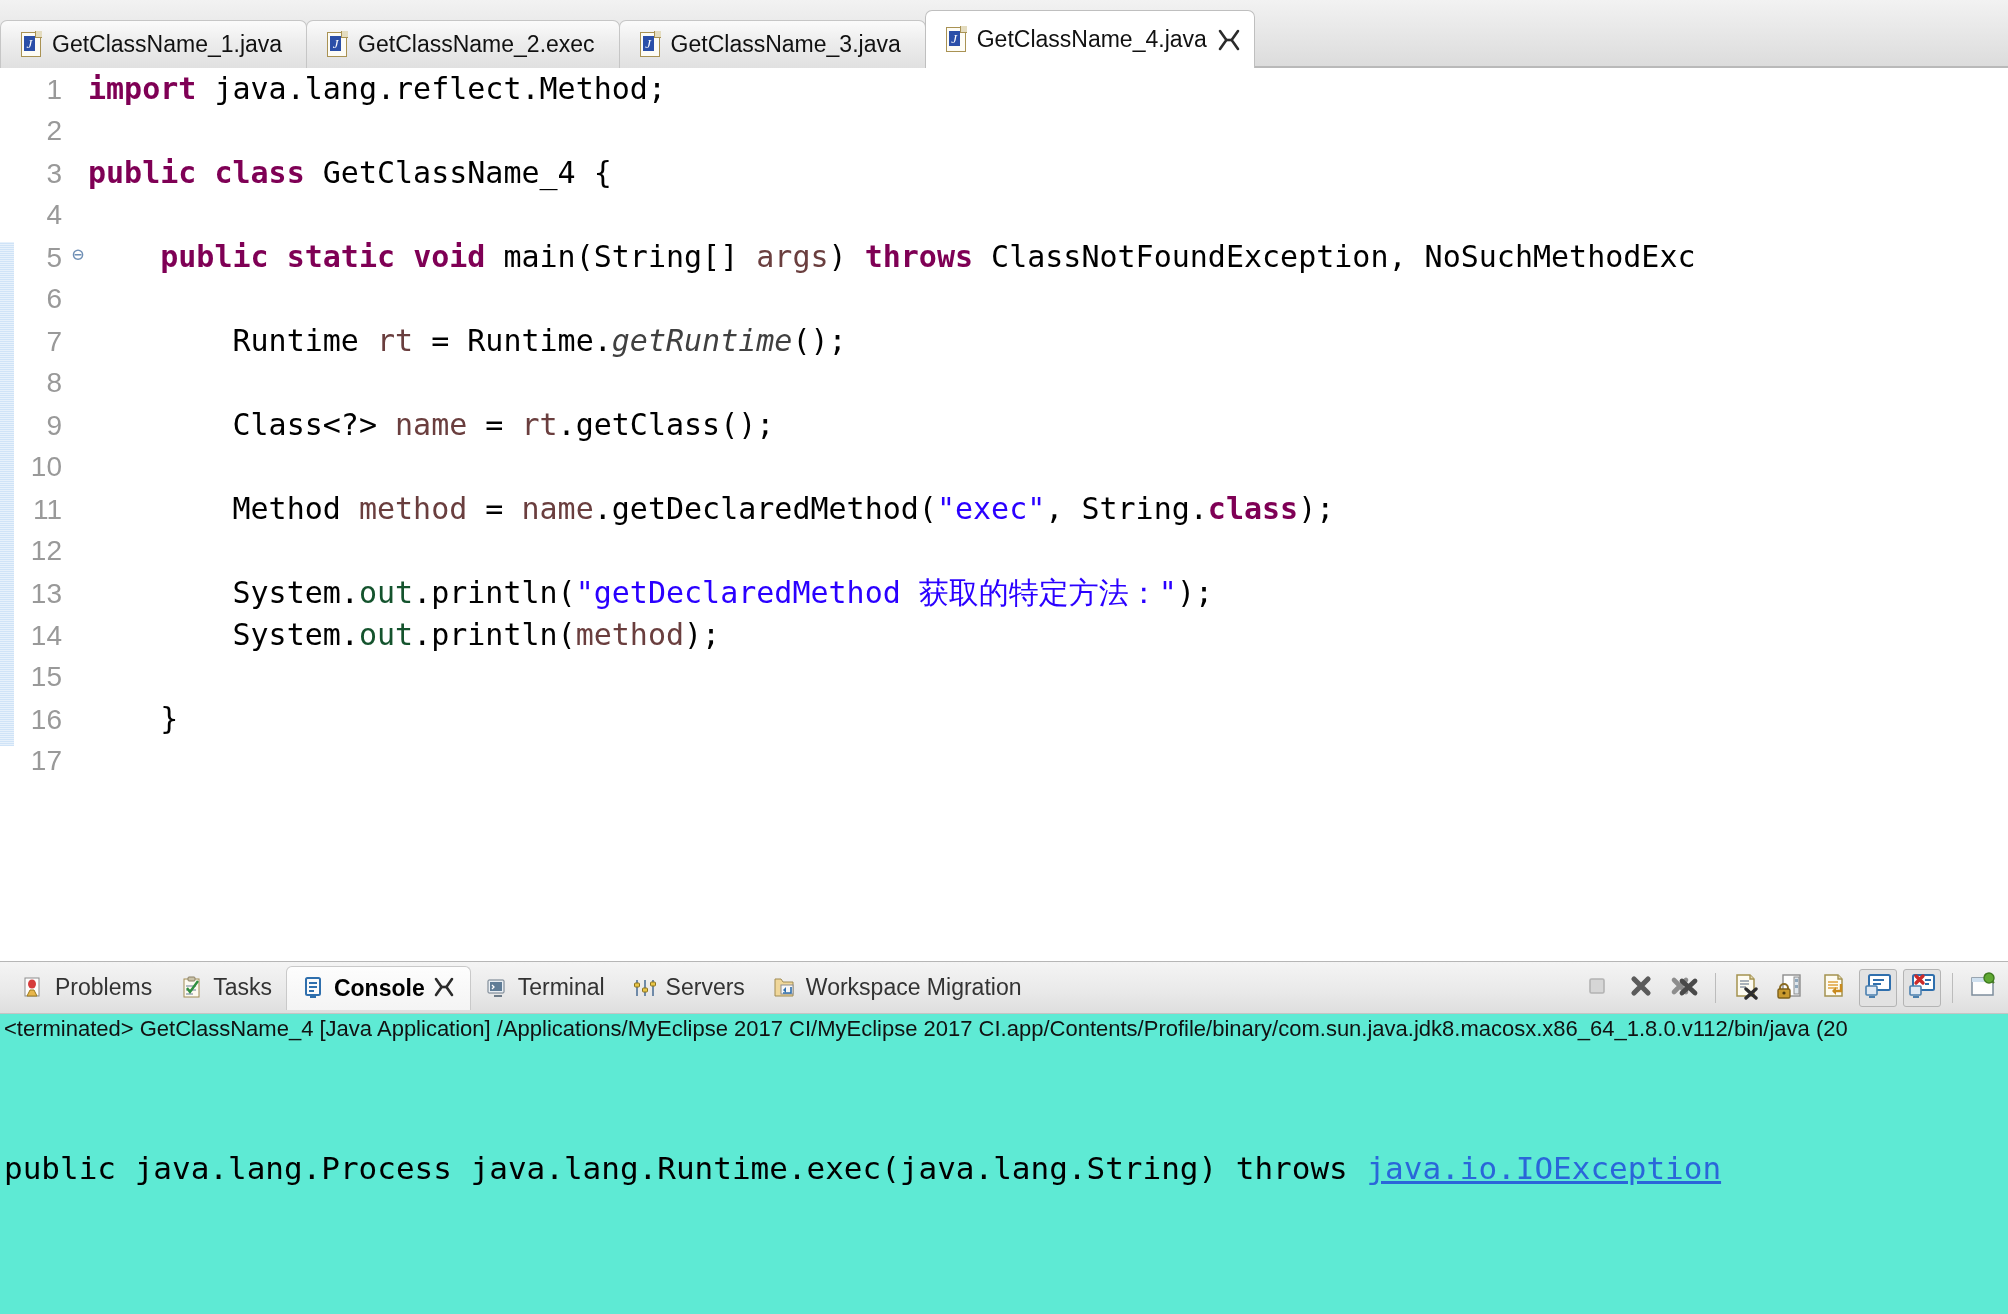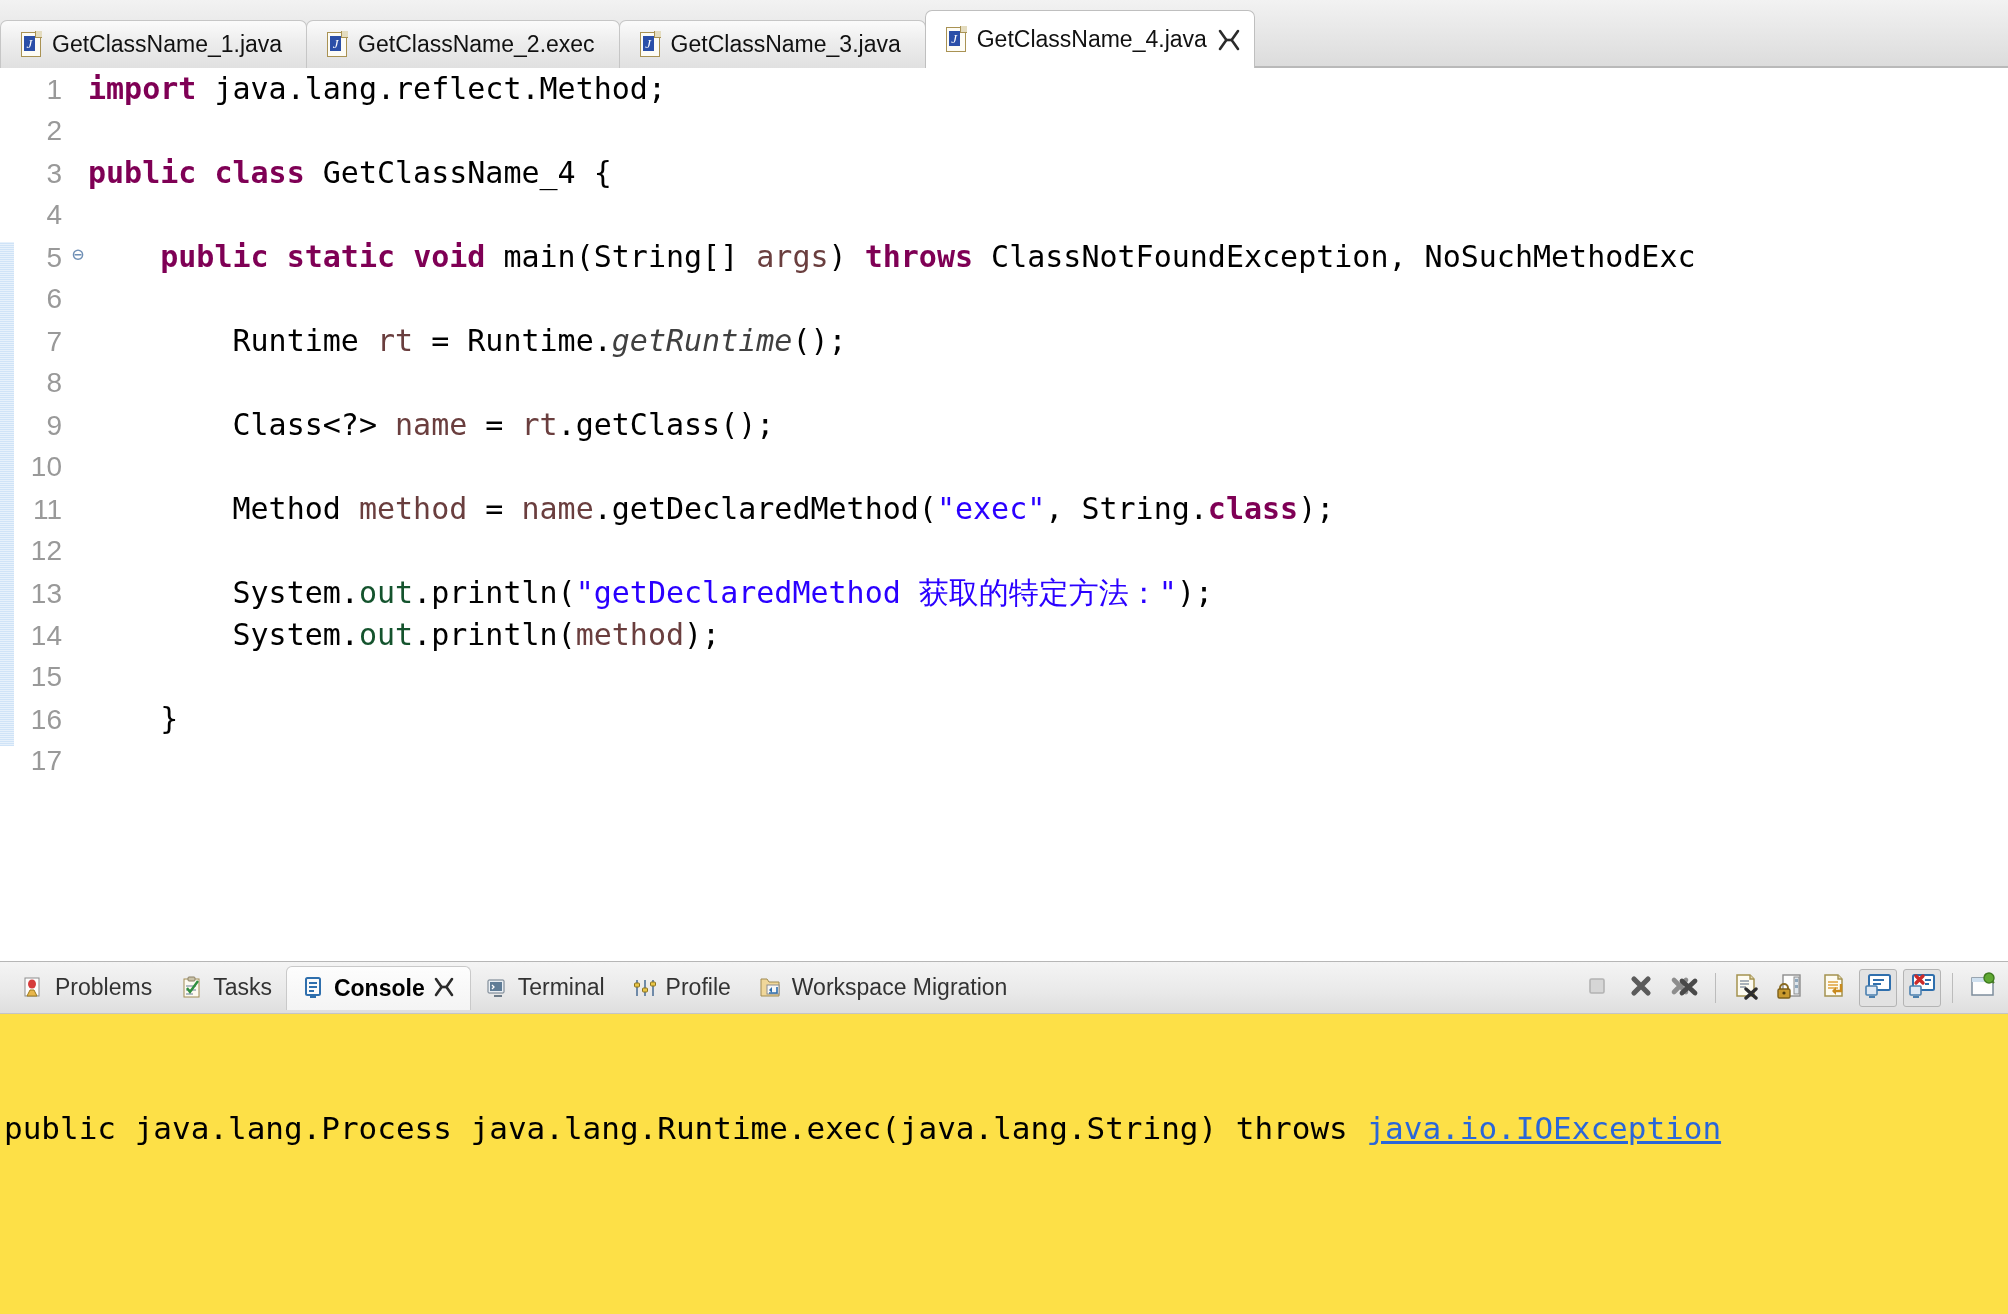"Problems" .bottom-panel { background: #fde047 -> #5eead4 }
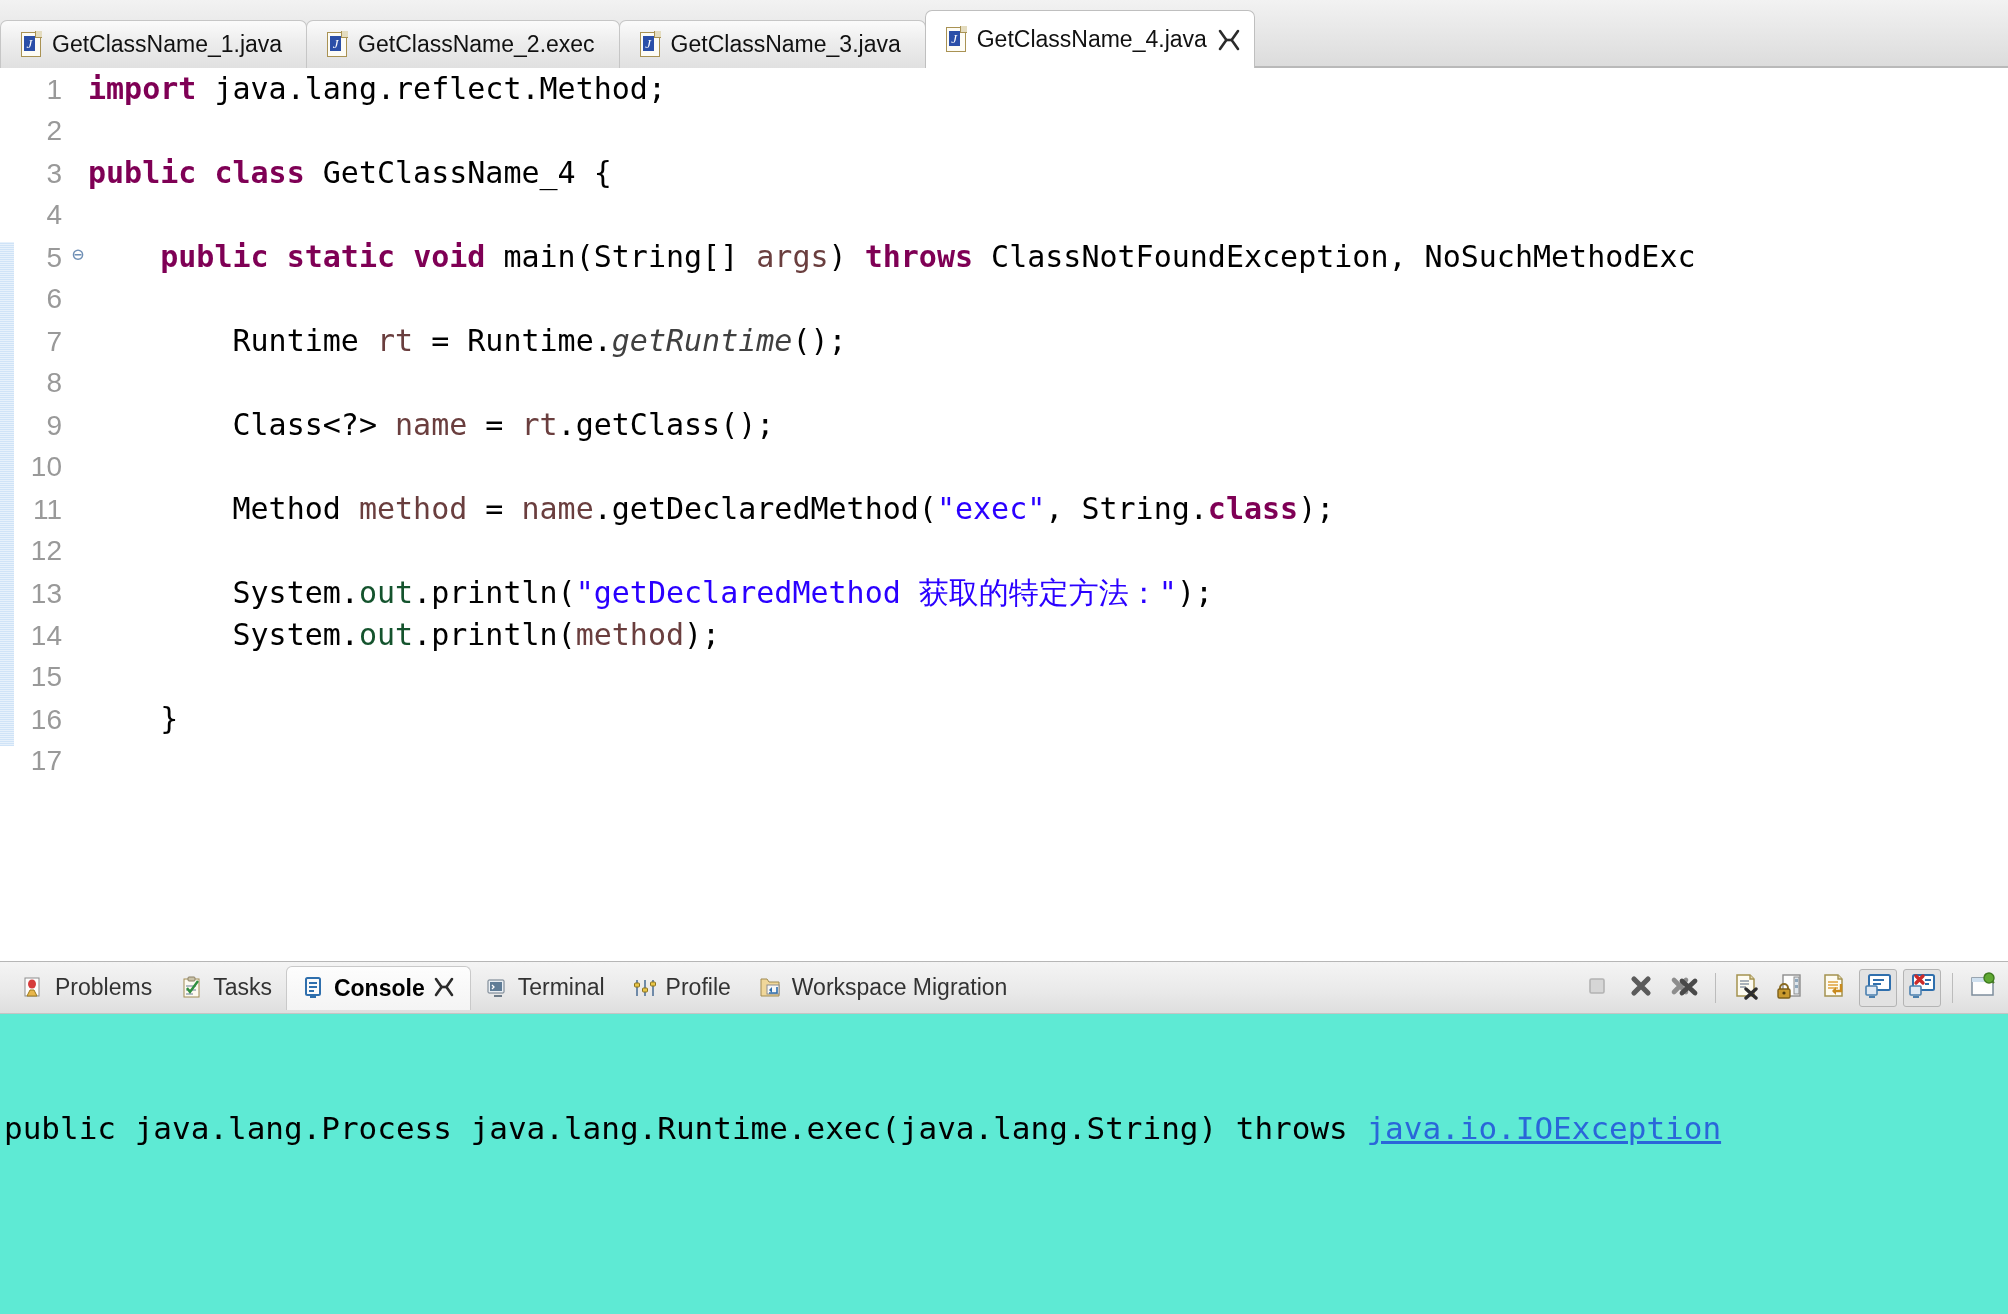"Profile" span { text: Profile -> Servers }
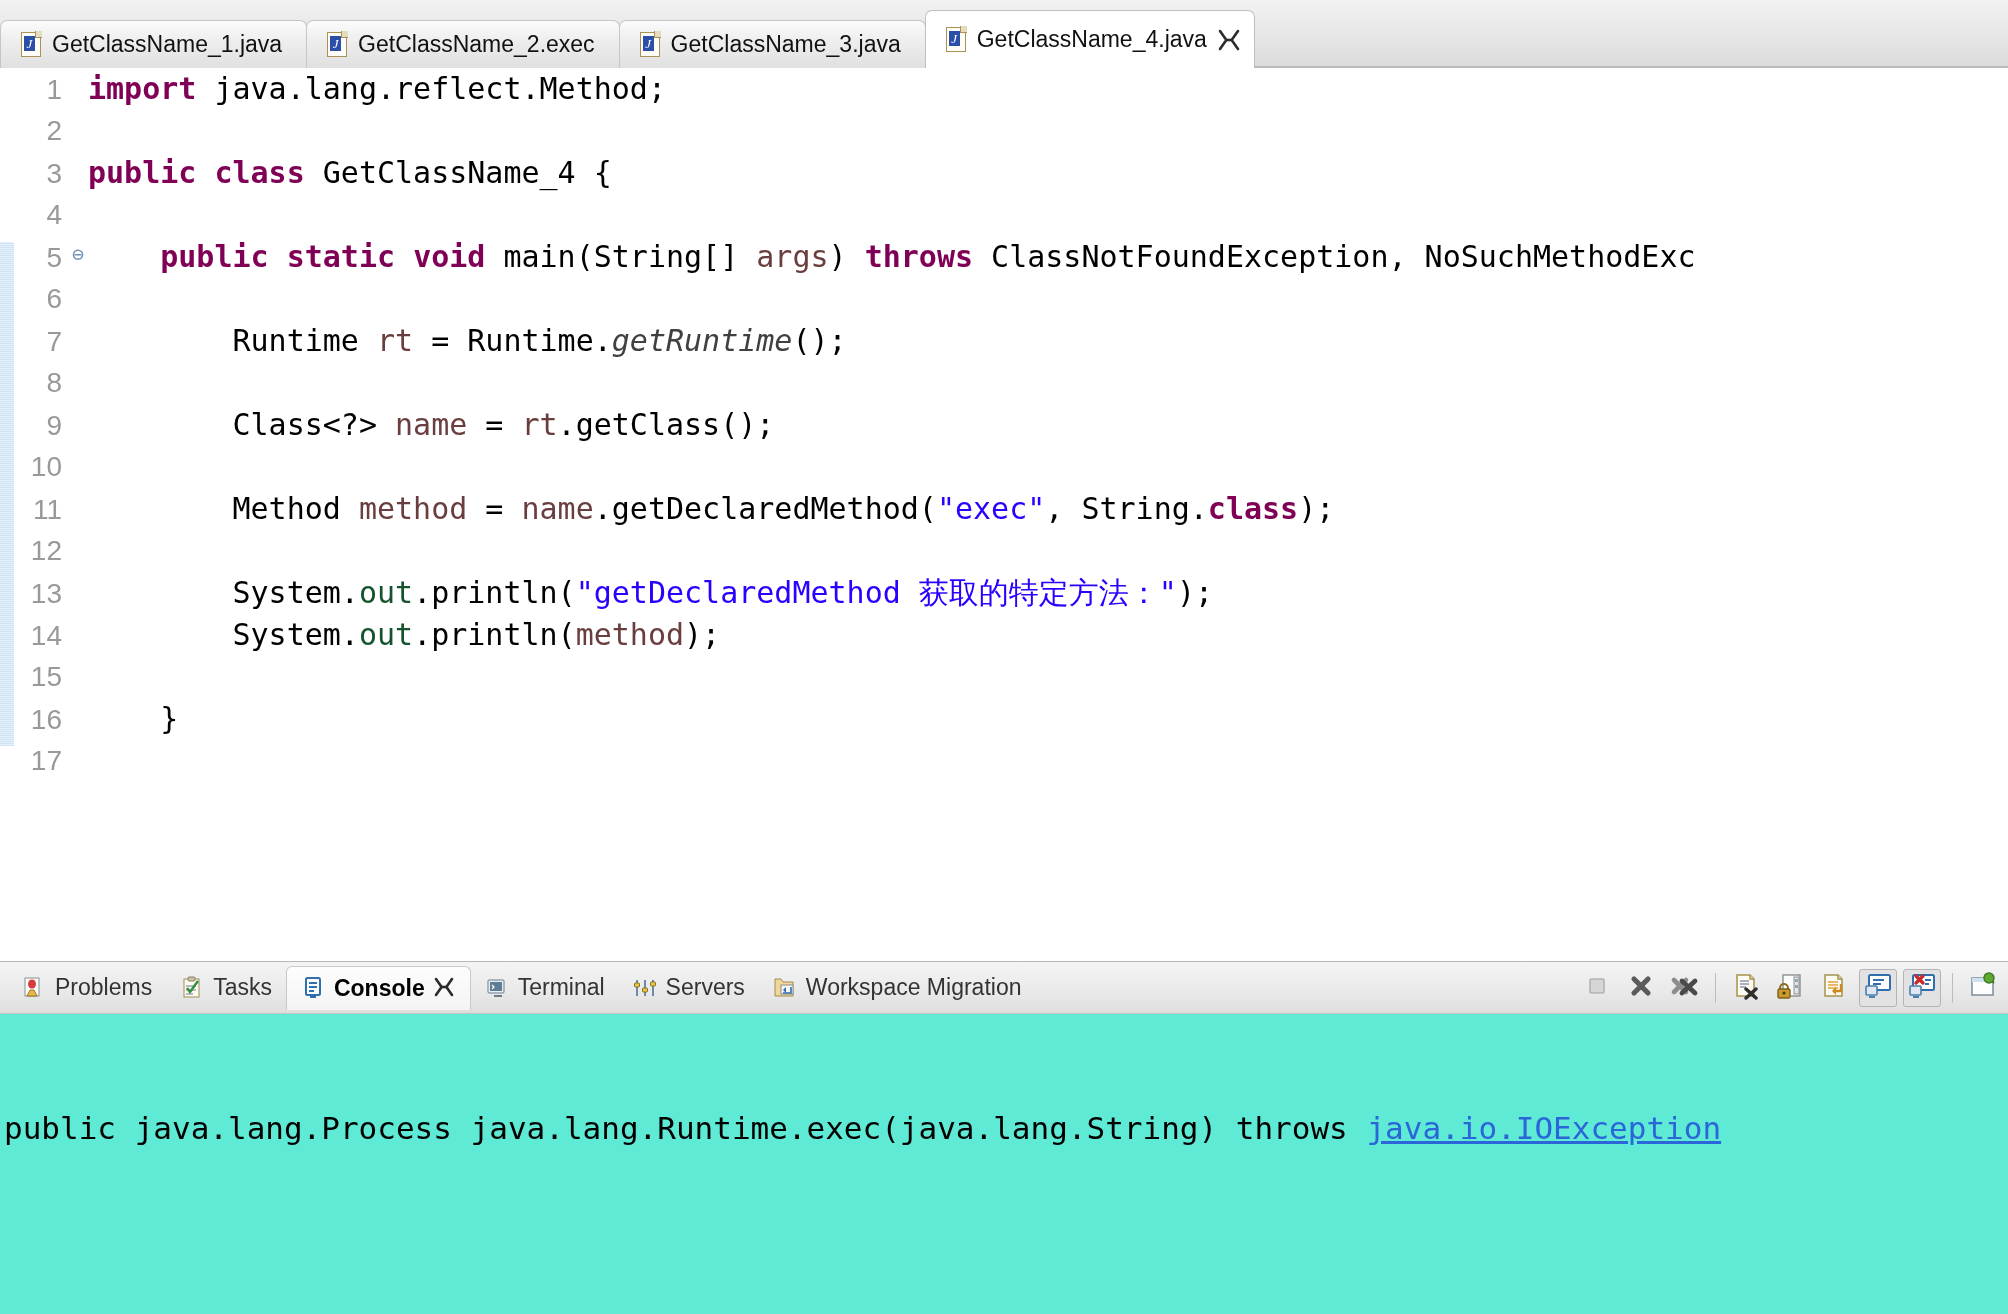"<terminated> GetClassName_4 [Java" div.console-status { html: none -> <div>&lt;terminated&gt; GetClassName_4 [Java Application] /Applications/MyEclipse 2017 CI/MyEclipse 2017 CI.app/Contents/Profile/binary/com.sun.java.jdk8.macosx.x86_64_1.8.0.v112/bin/java (20</div> }
